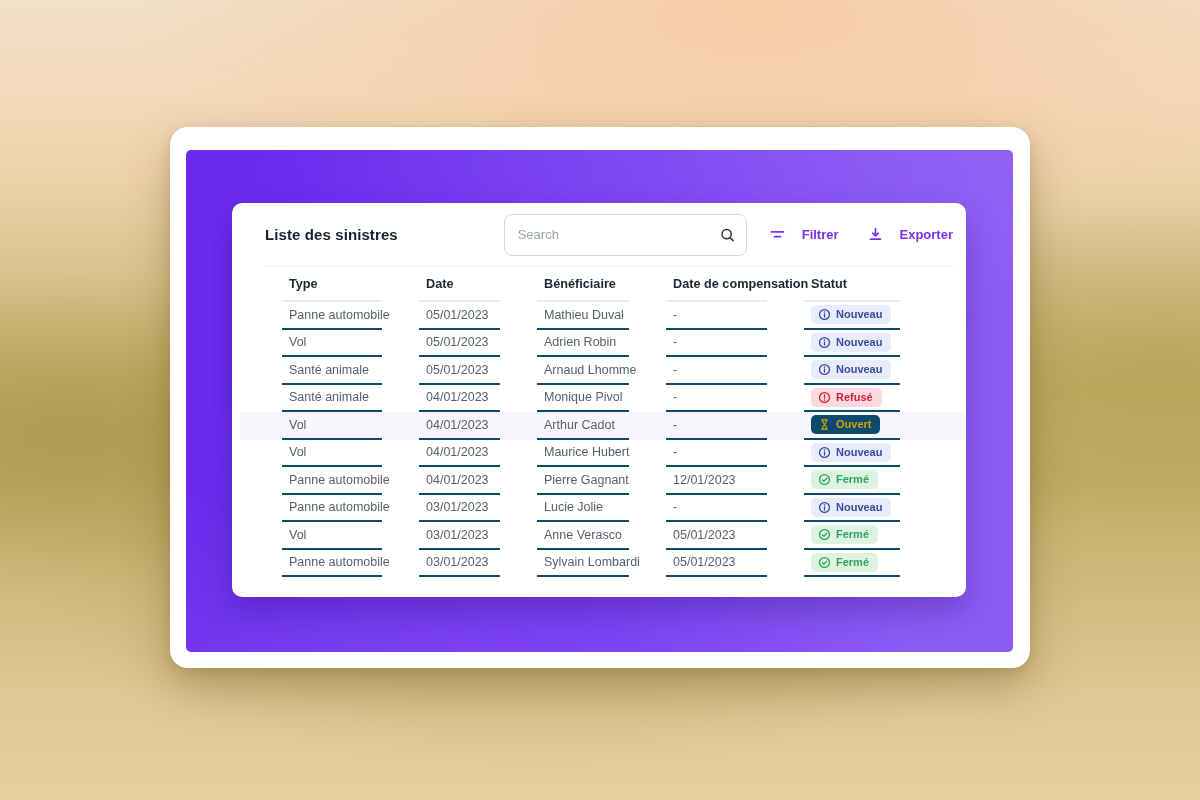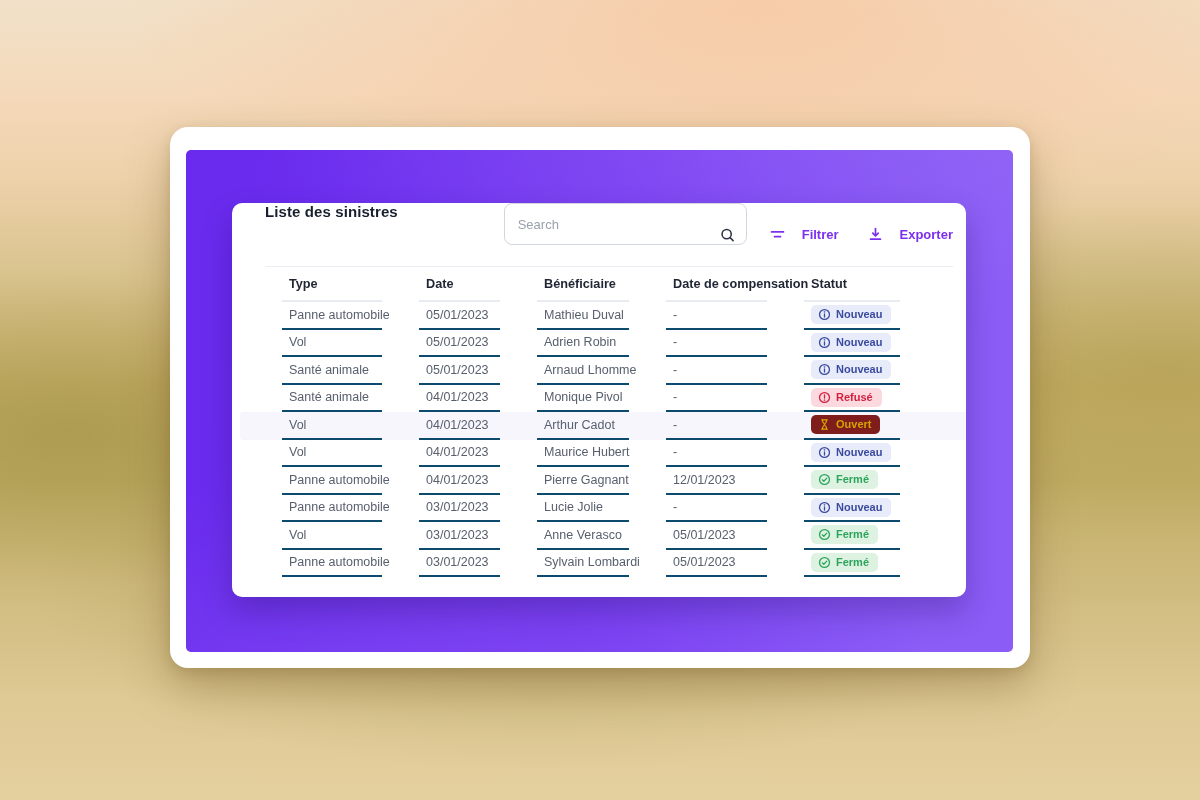"Liste des sinistres" .toolbar { align-items: none -> center }
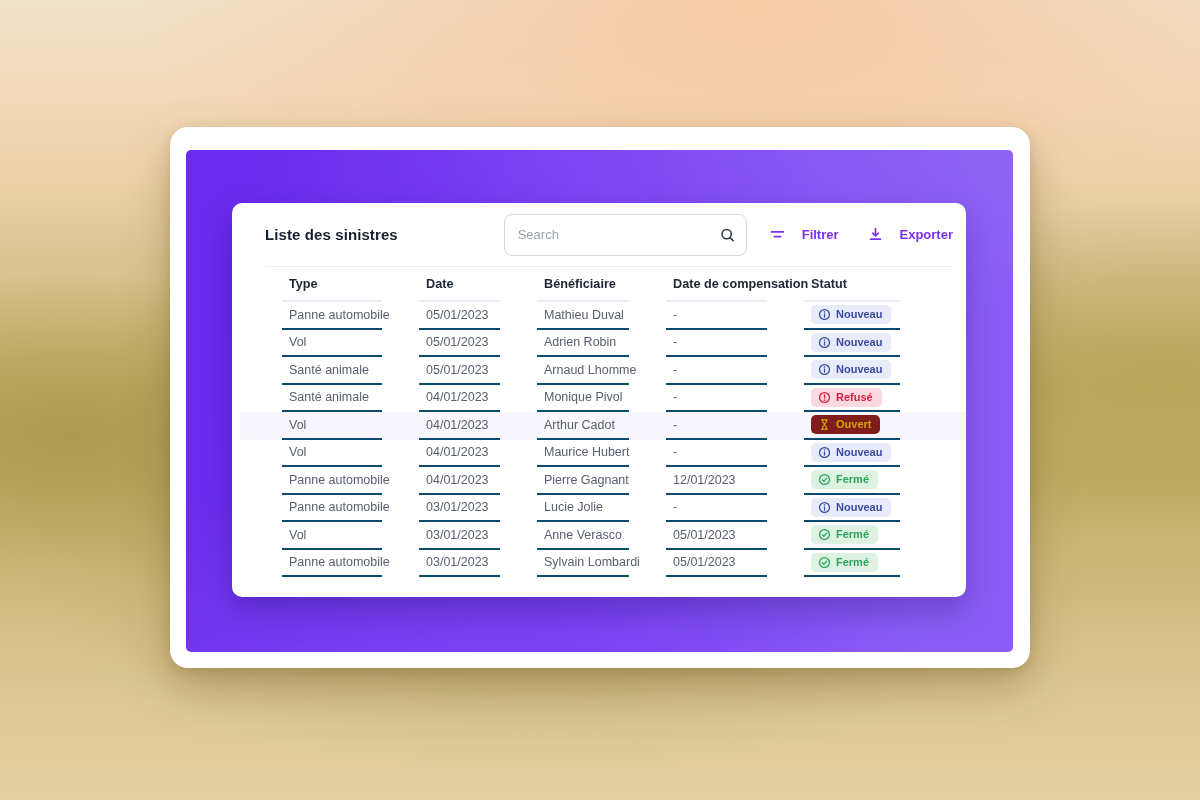"Ouvert" span.badge { background: #7f1d1d -> #0c4a6e }
